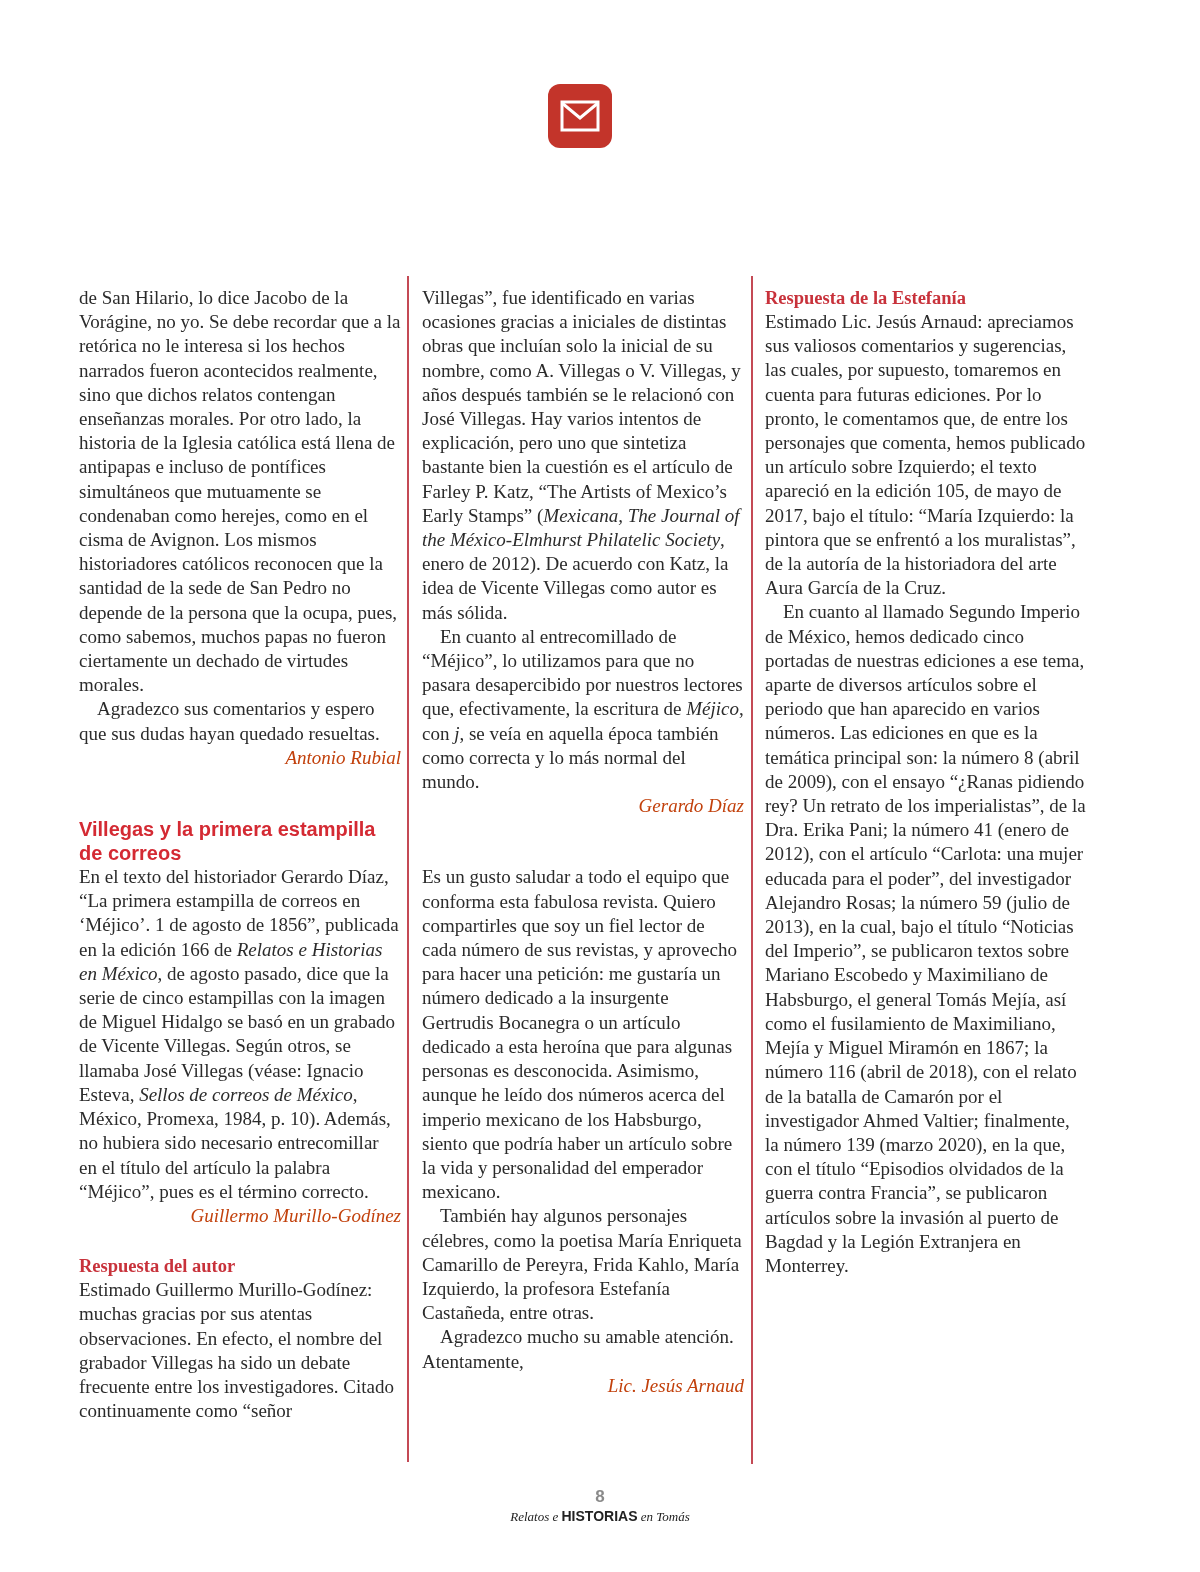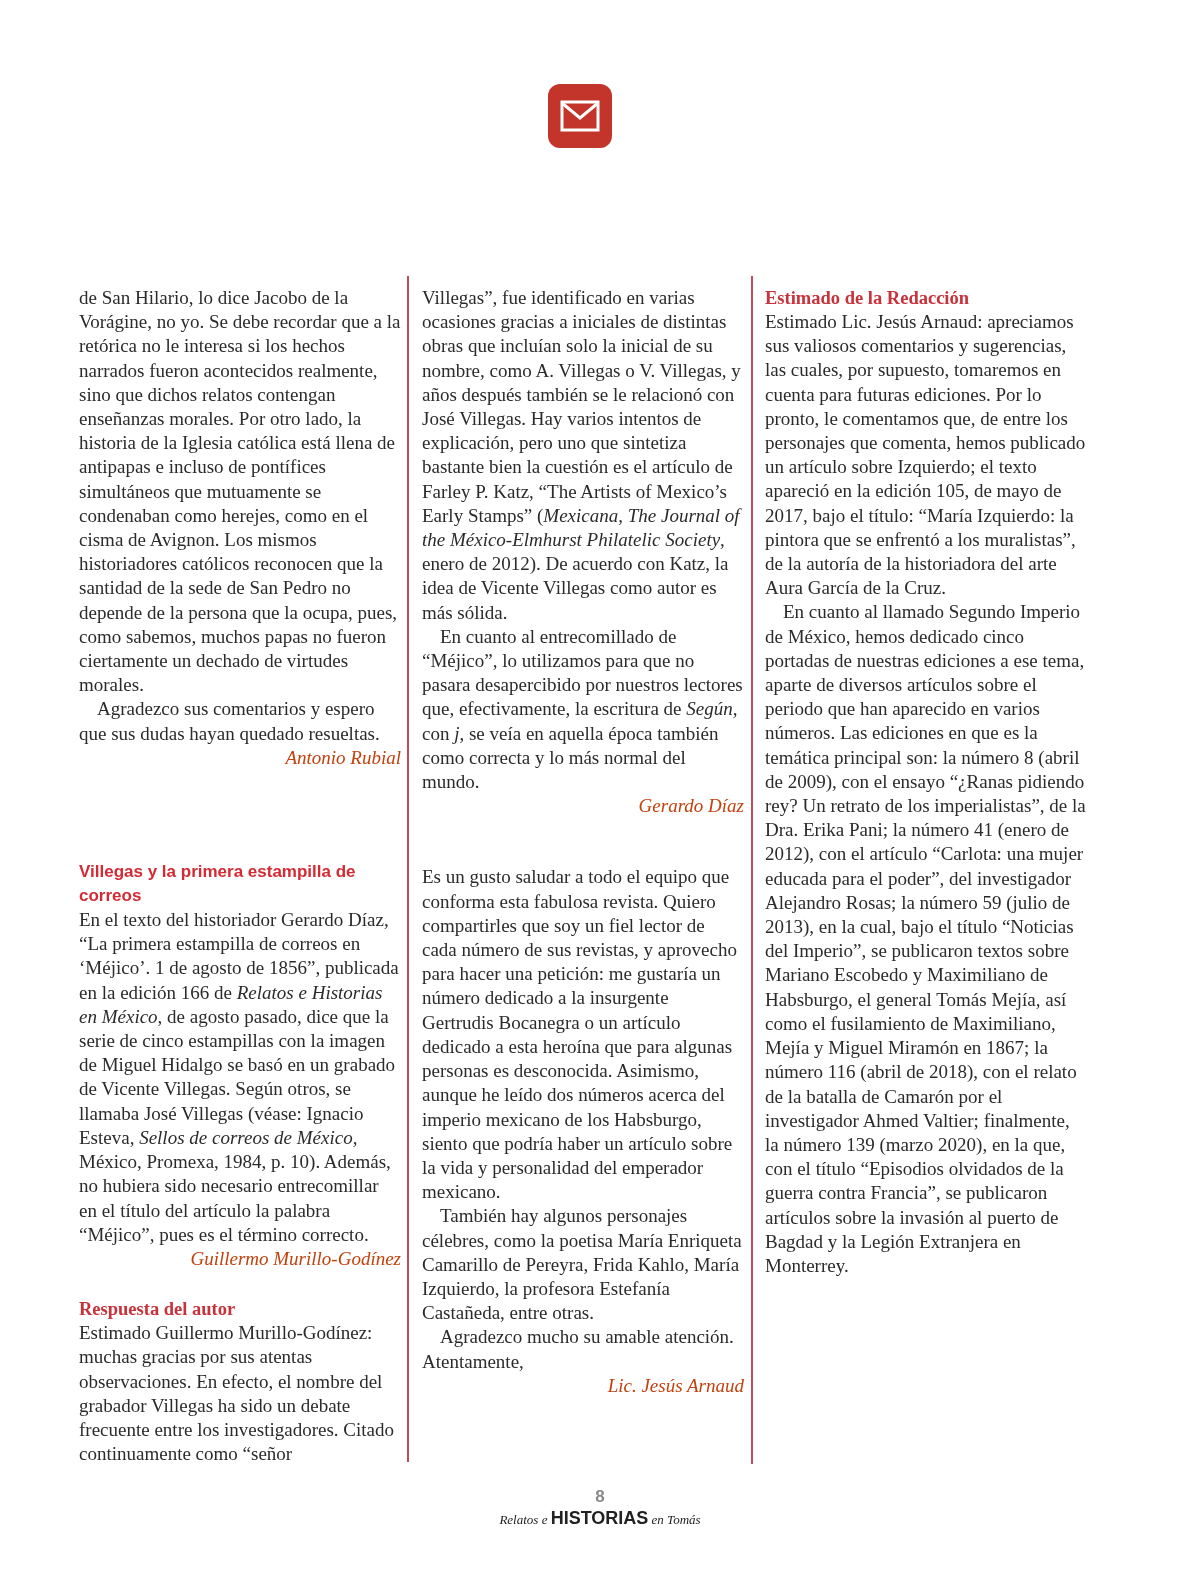"Estimado de la Redacción" p.h-serif { text: Estimado de la Redacción -> Respuesta de la Estefanía }
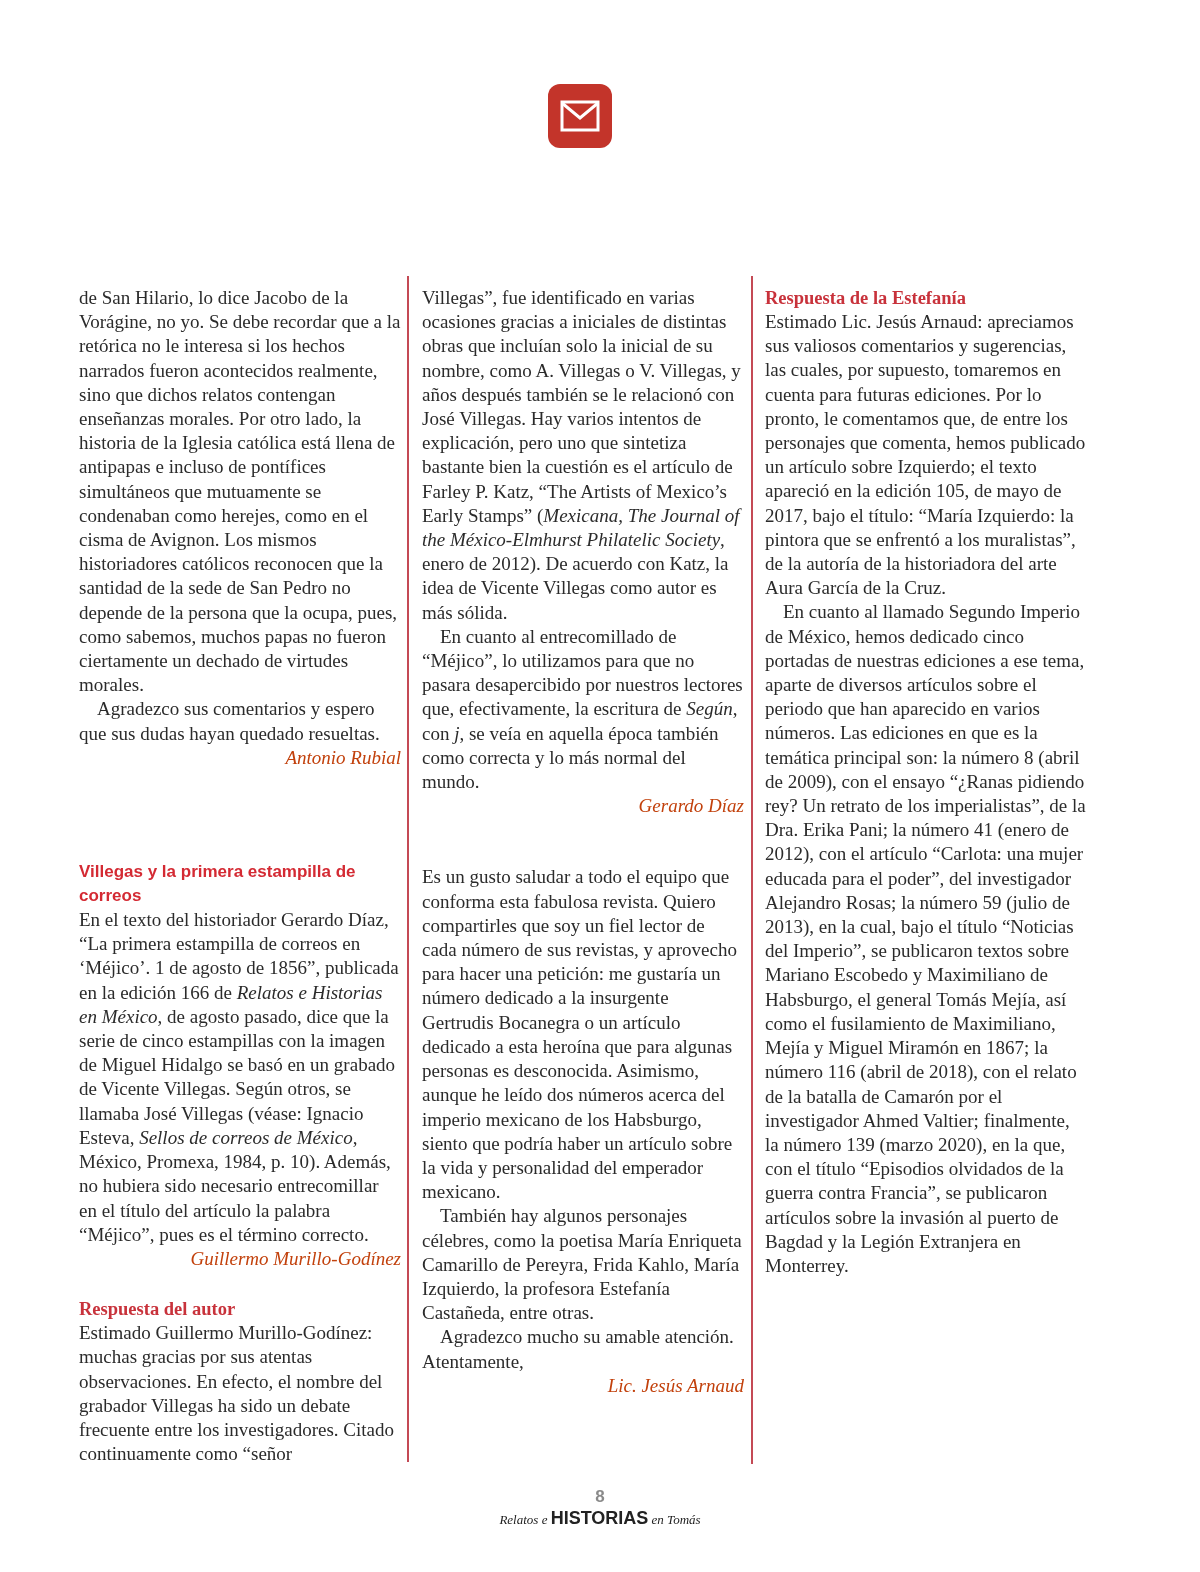"Según" em { text: Según -> Méjico }
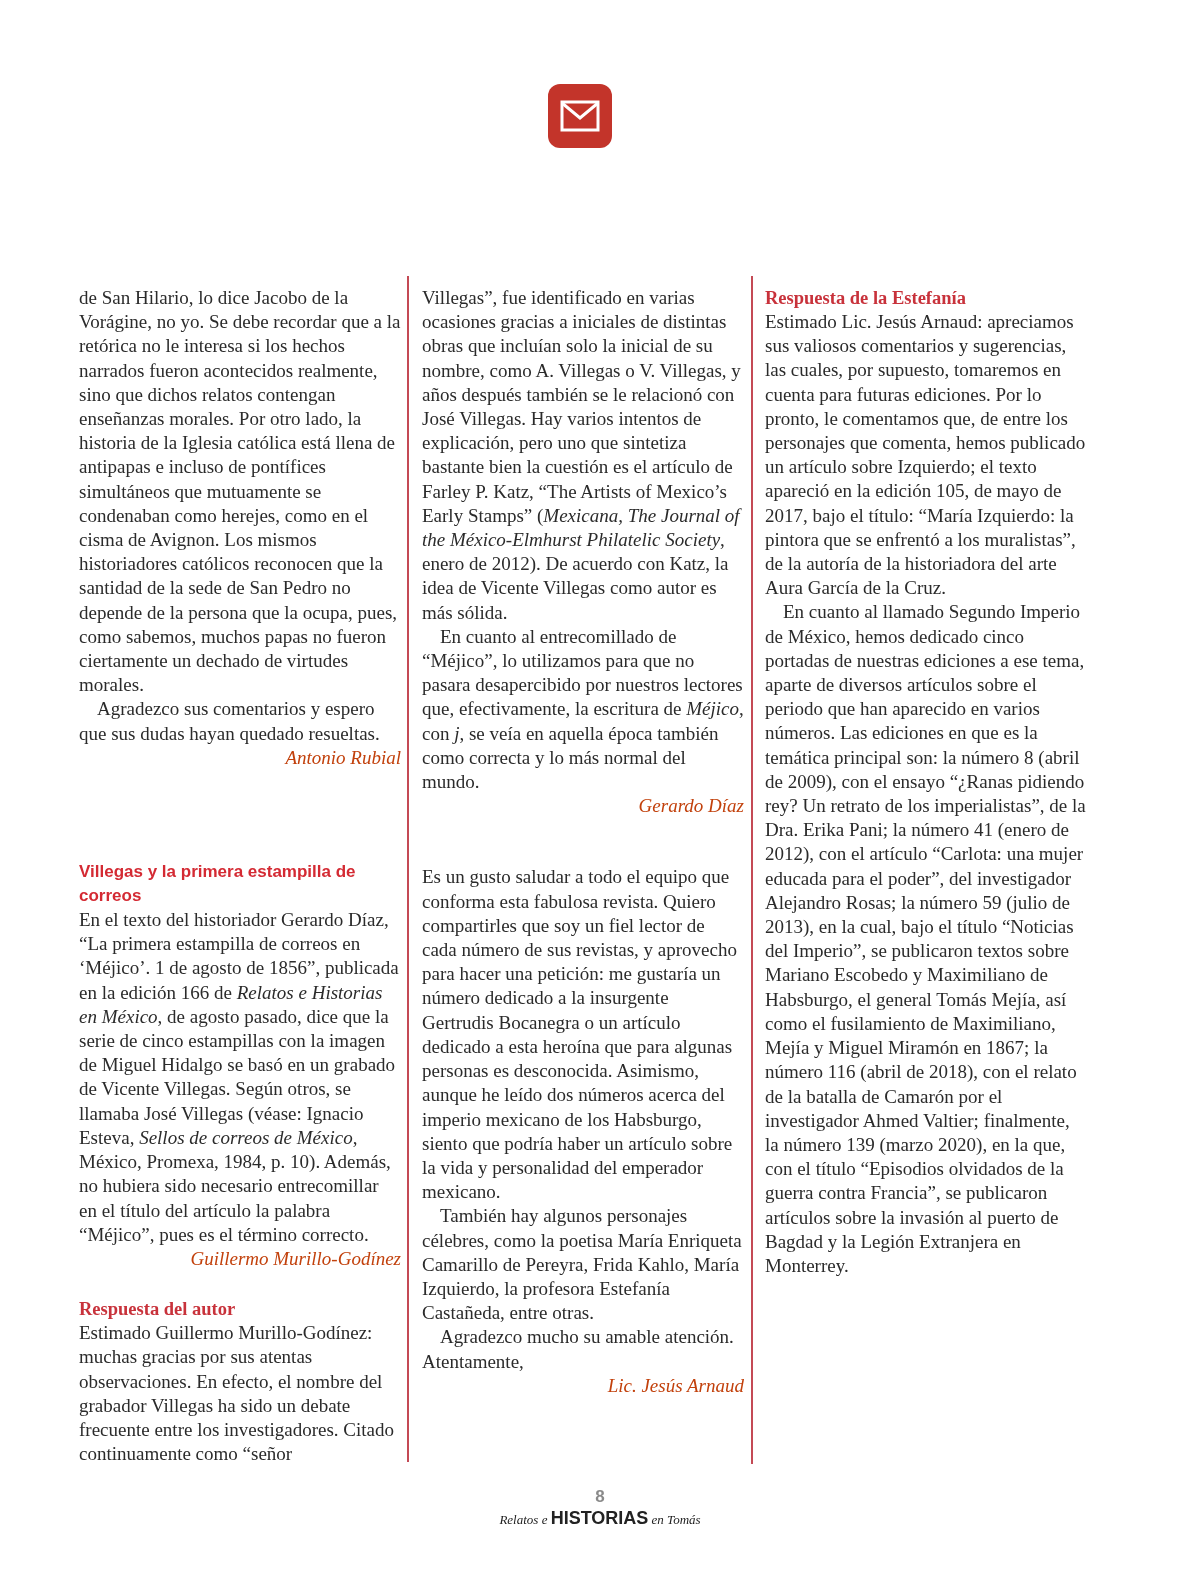"Villegas y la primera estampilla" .h-sans { font-size: 17px -> 20px; margin-top: 43px -> none }
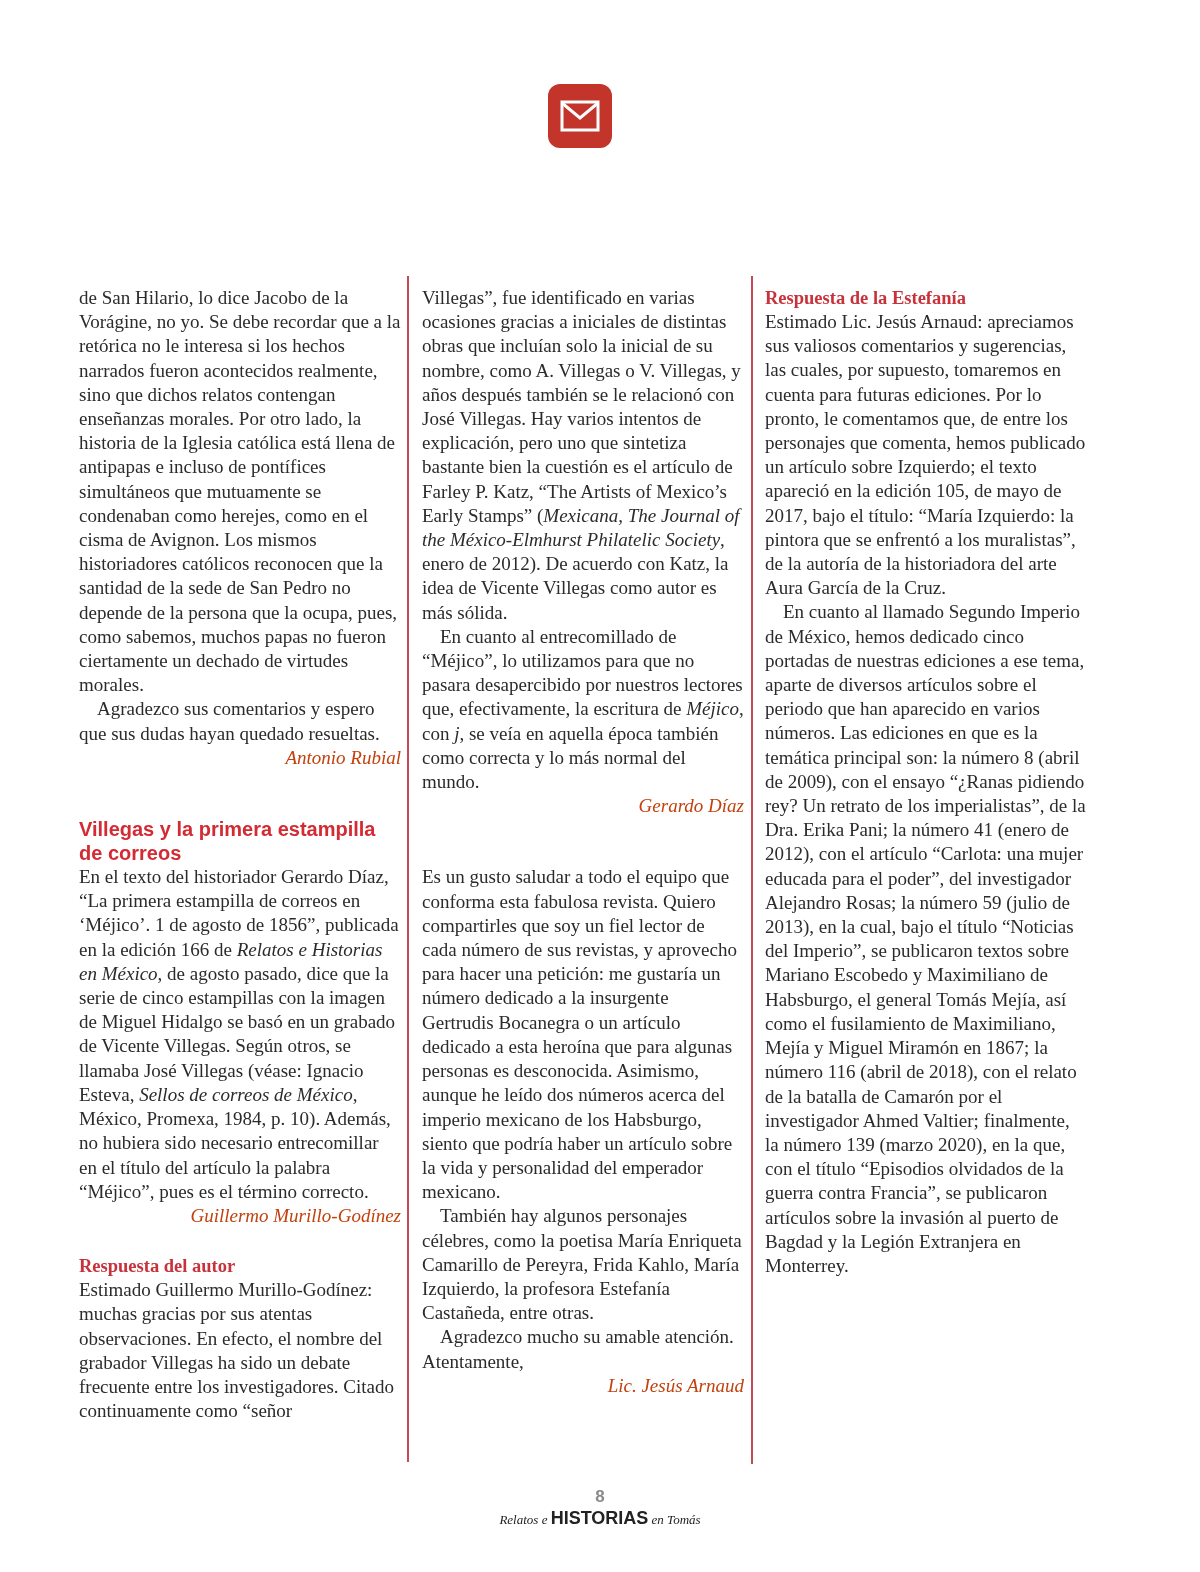"HISTORIAS" .mag .bold { font-size: 18px -> 14px }
